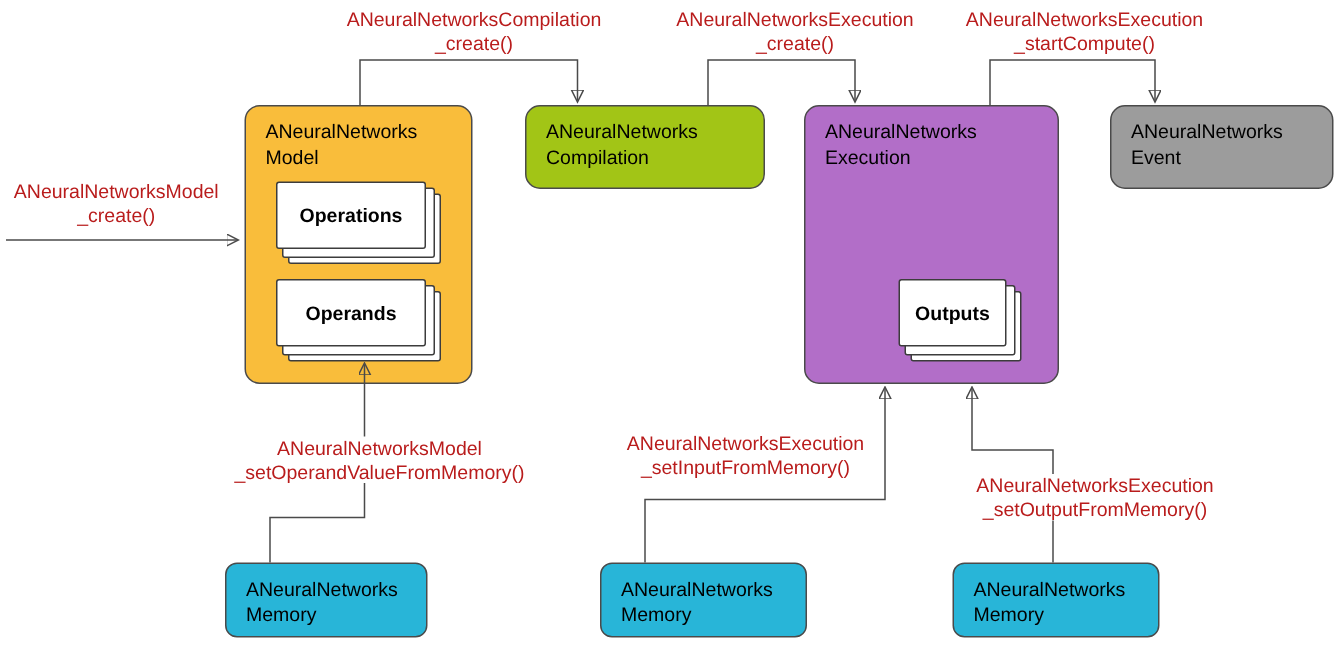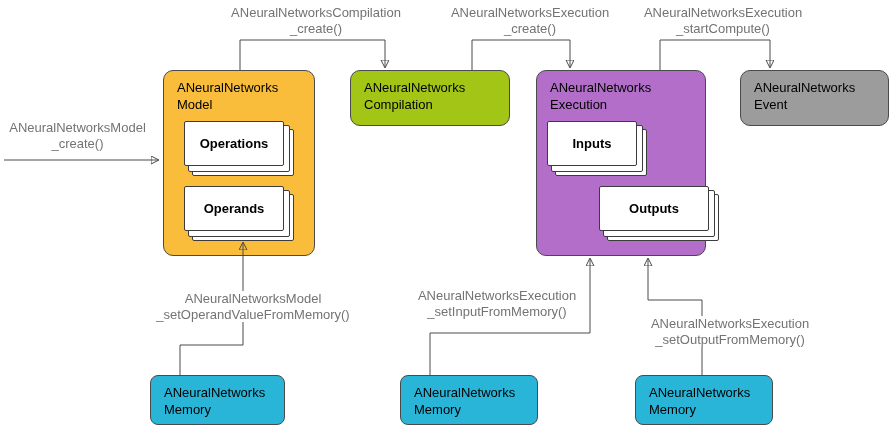"ANeuralNetworksCompilation" .flow-label { color: #737373 -> #b91c1c }
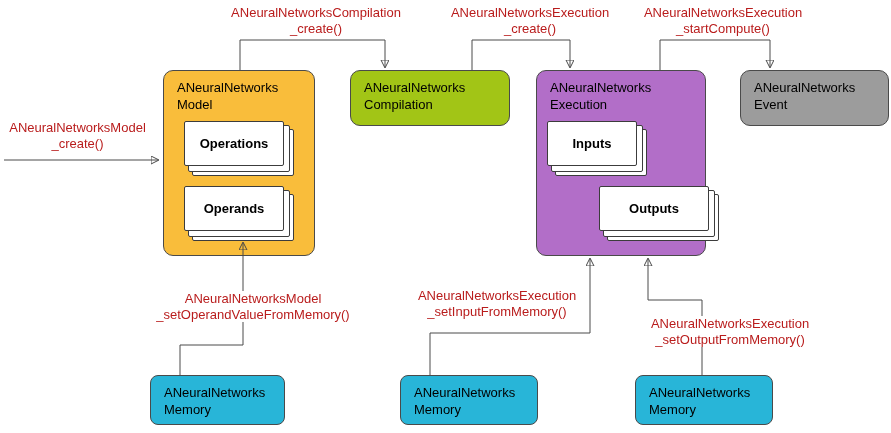"Inputs" div.stack { html: <div> <div> <span>Inputs</span> </div> </div> -> none }
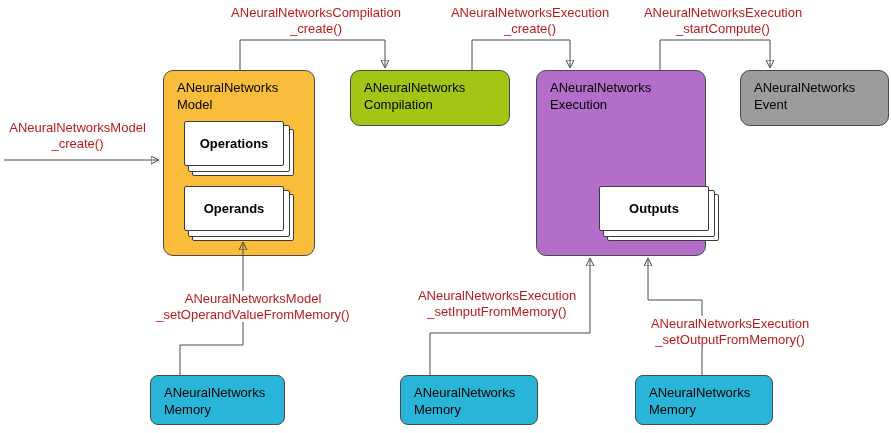"Outputs" #outputs { width: 110px -> 72px }
